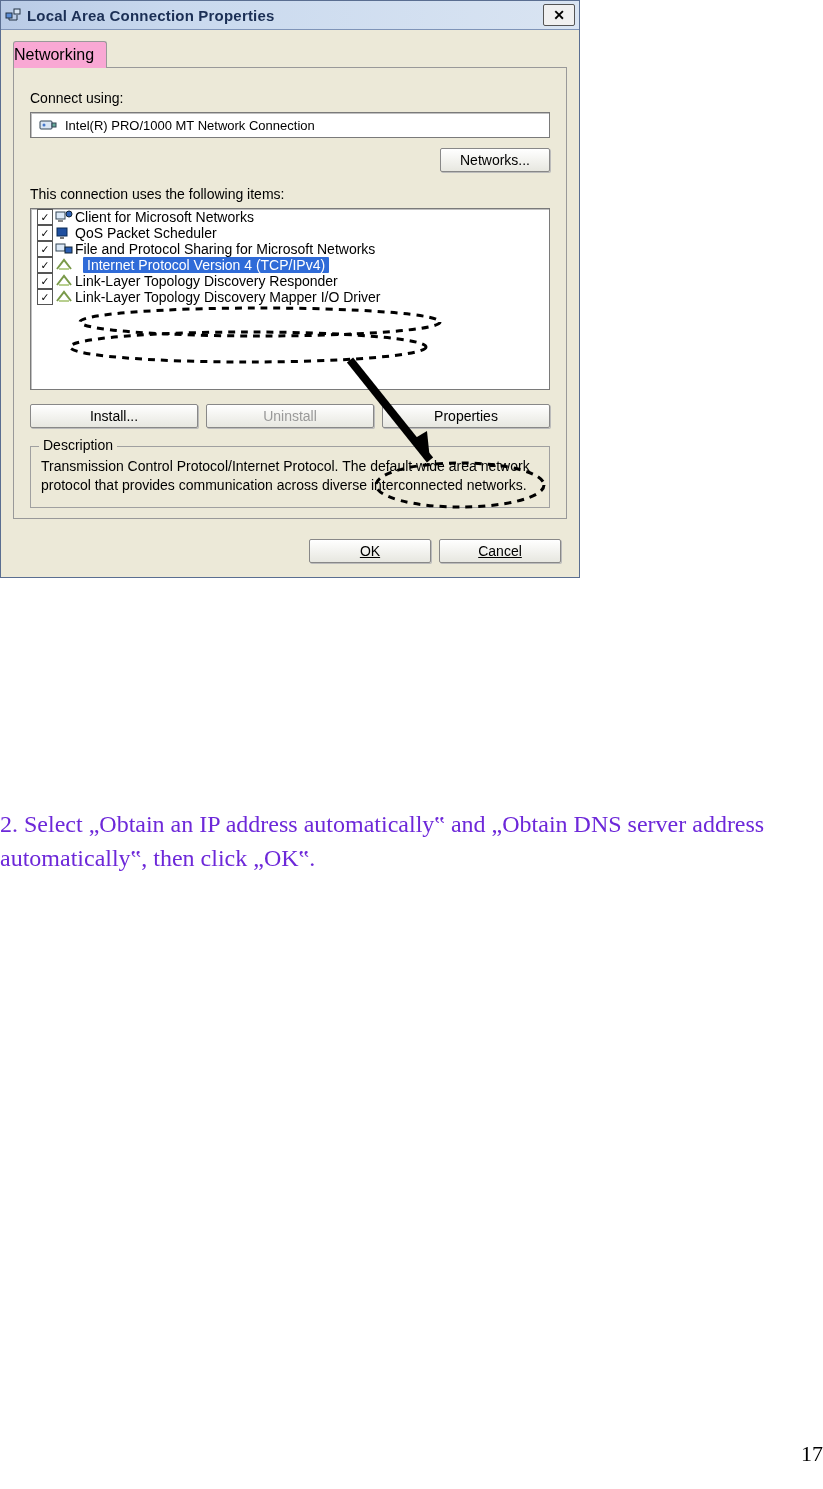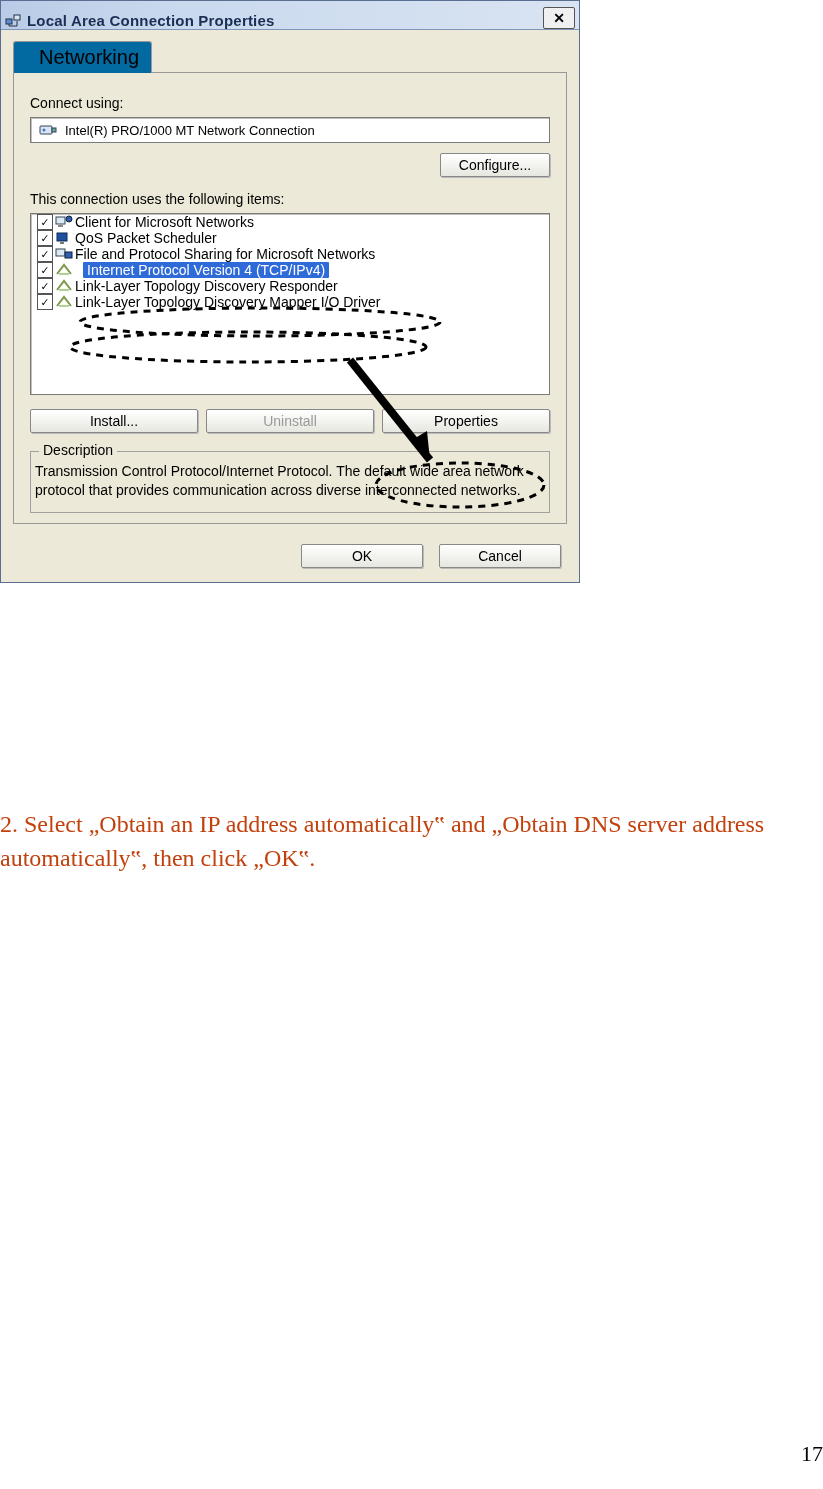"Local Area Connection Properties" .titlebar { align-items: flex-end -> center }
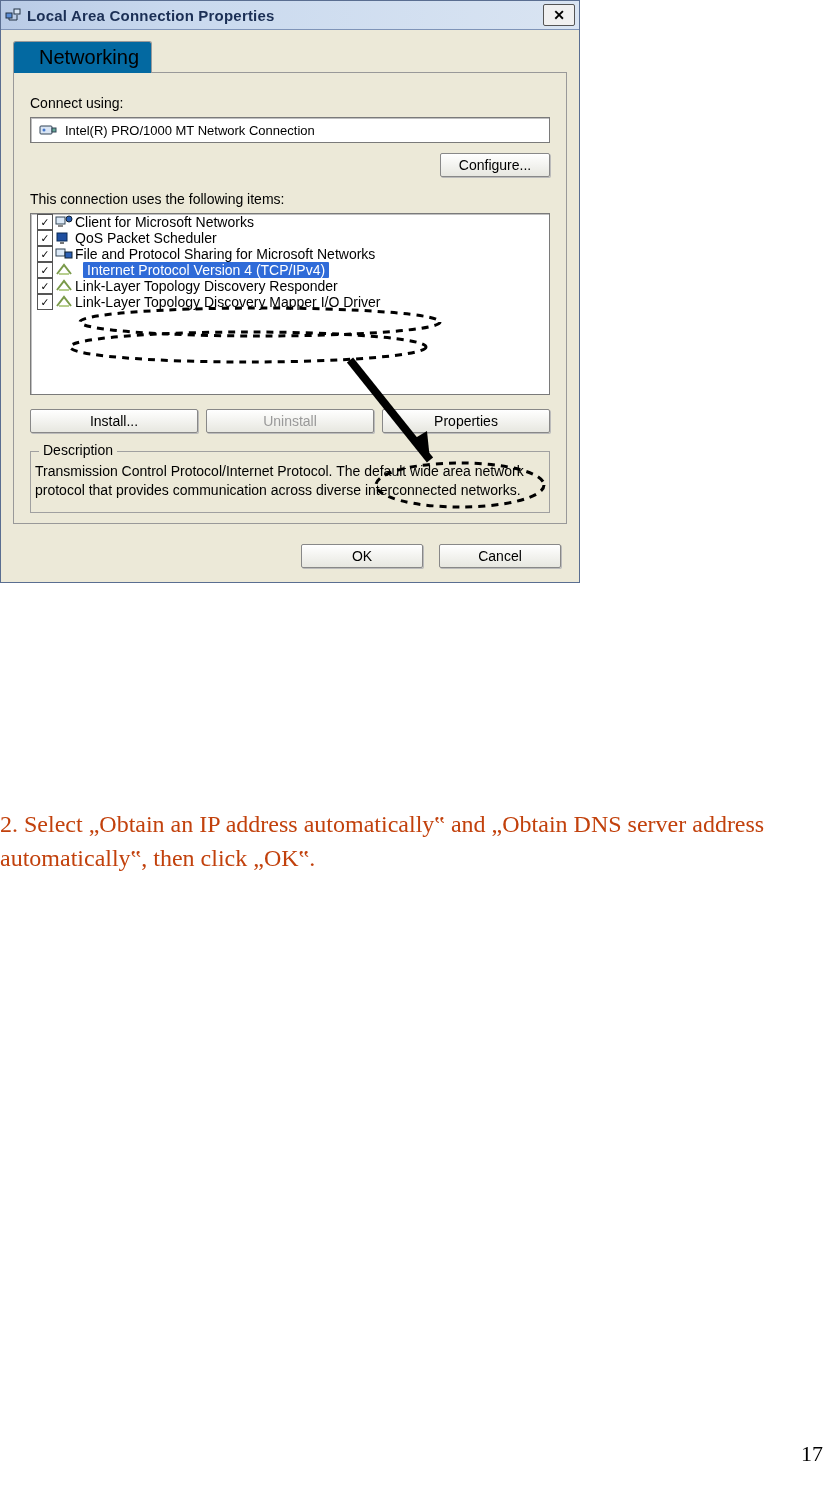"Networking" .tab { background: #0369a1 -> #f9a8d4; font-size: 20px -> 16px; padding: 4px 12px 4px 25px -> 4px 12px 4px 0 }
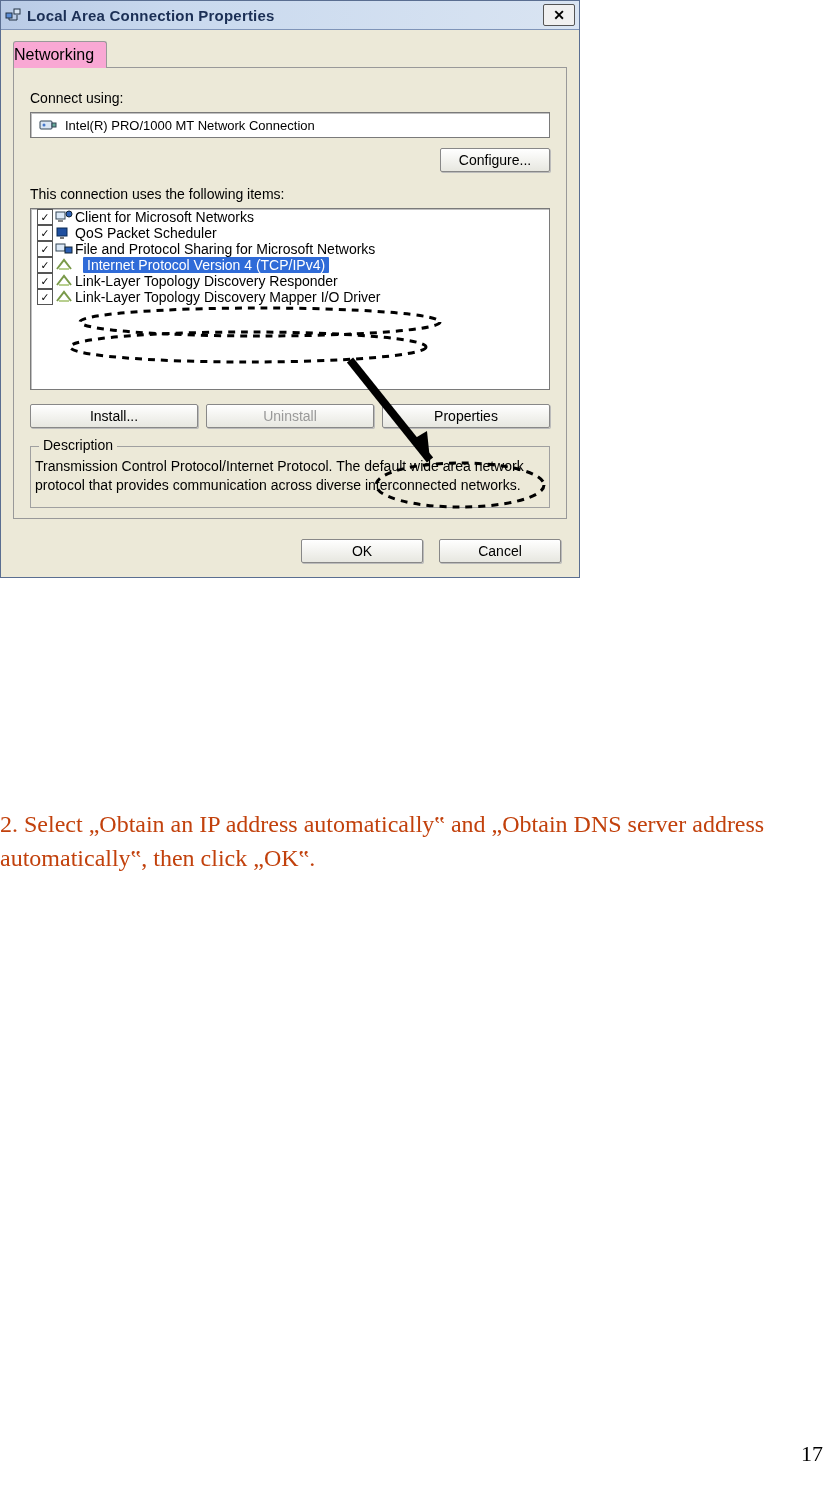"Configure..." span.btn { text: Configure -> Networks }
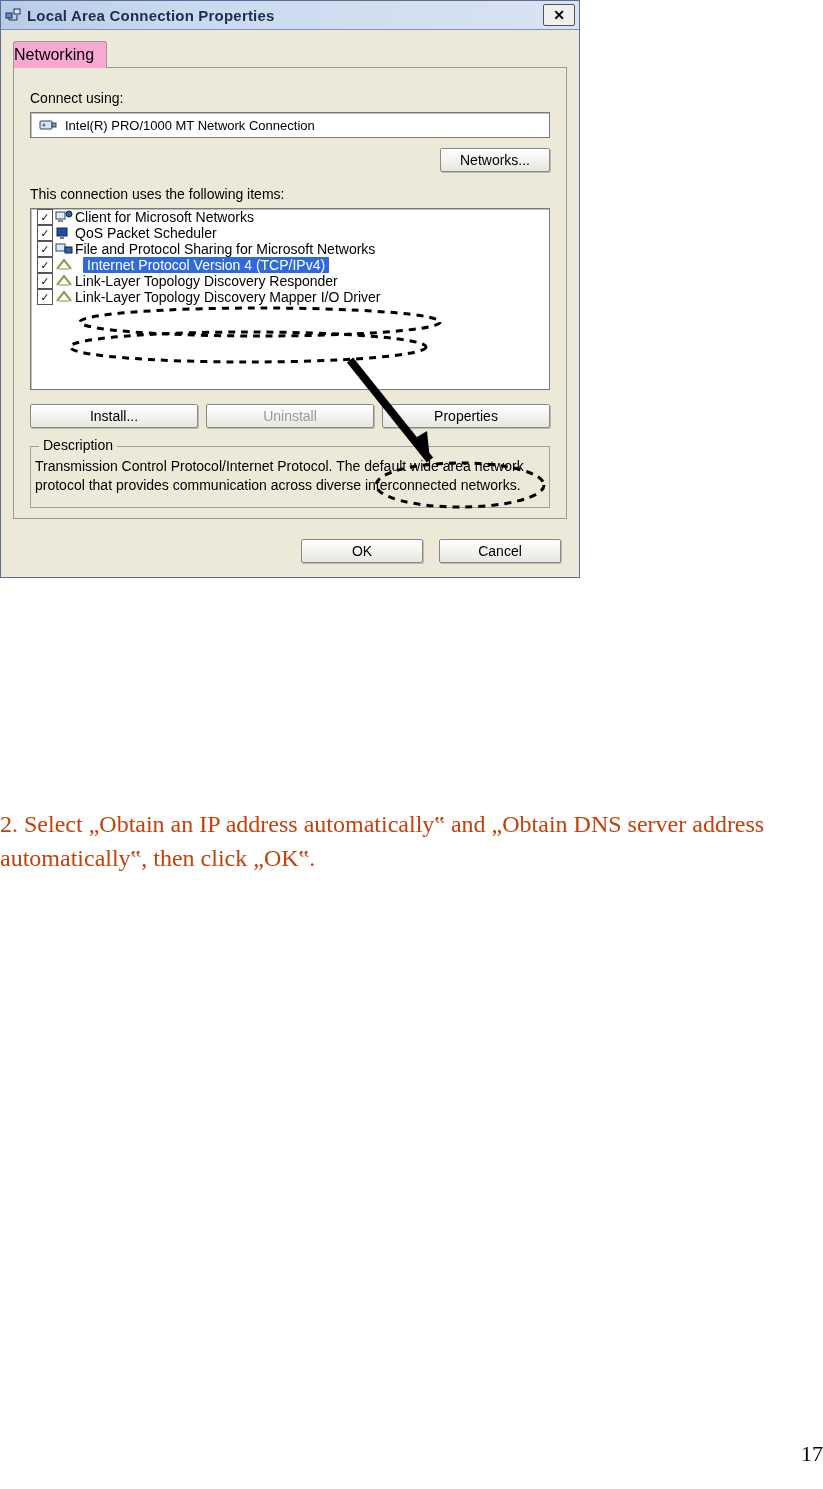"Description" .groupbox { padding: 10px 10px 12px 4px -> 10px 10px 12px 10px }
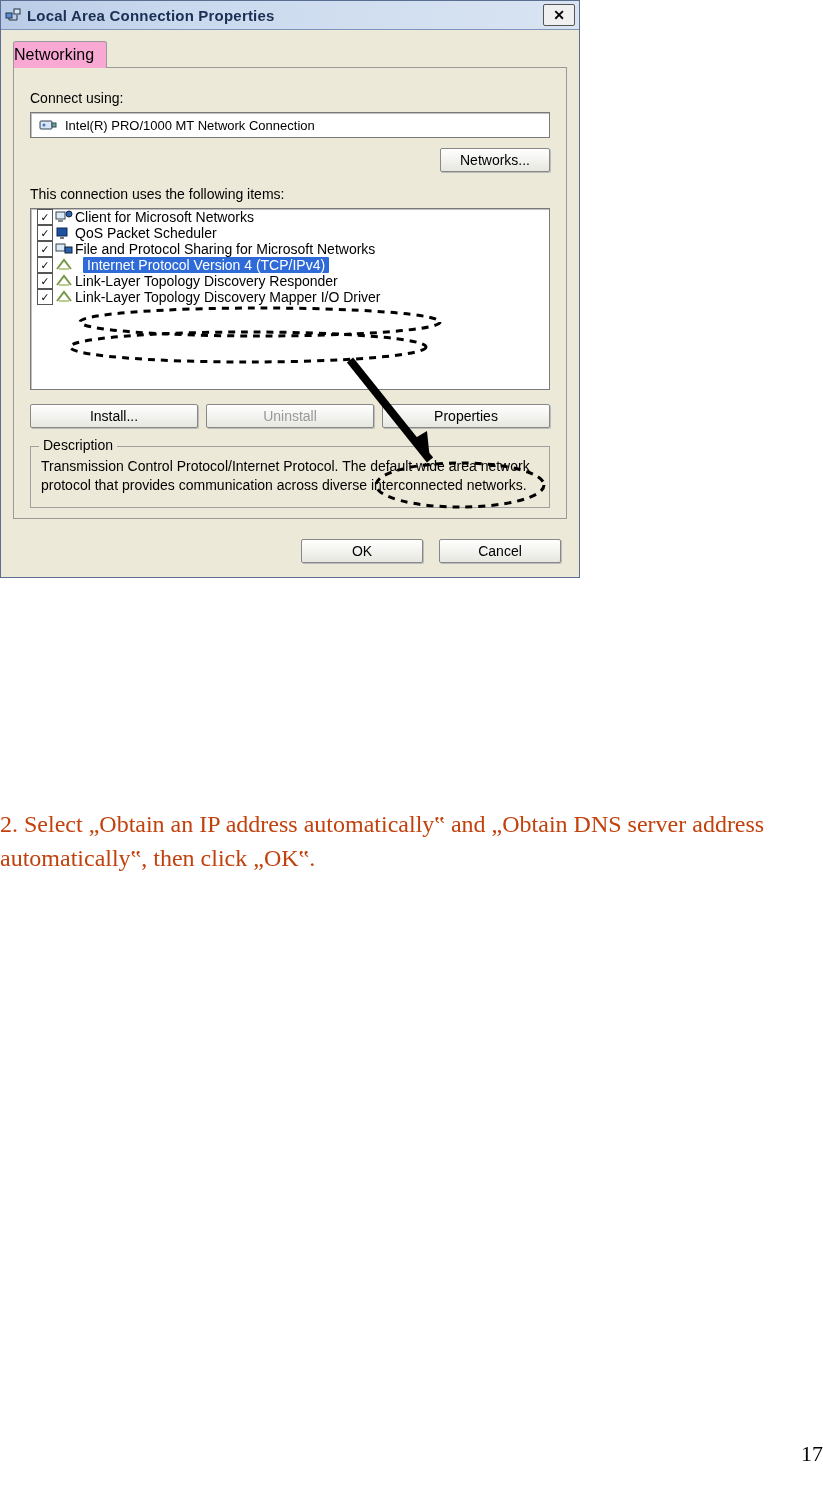"OK" .dialog-btns { gap: 16px -> 8px; text-decoration: none -> underline }
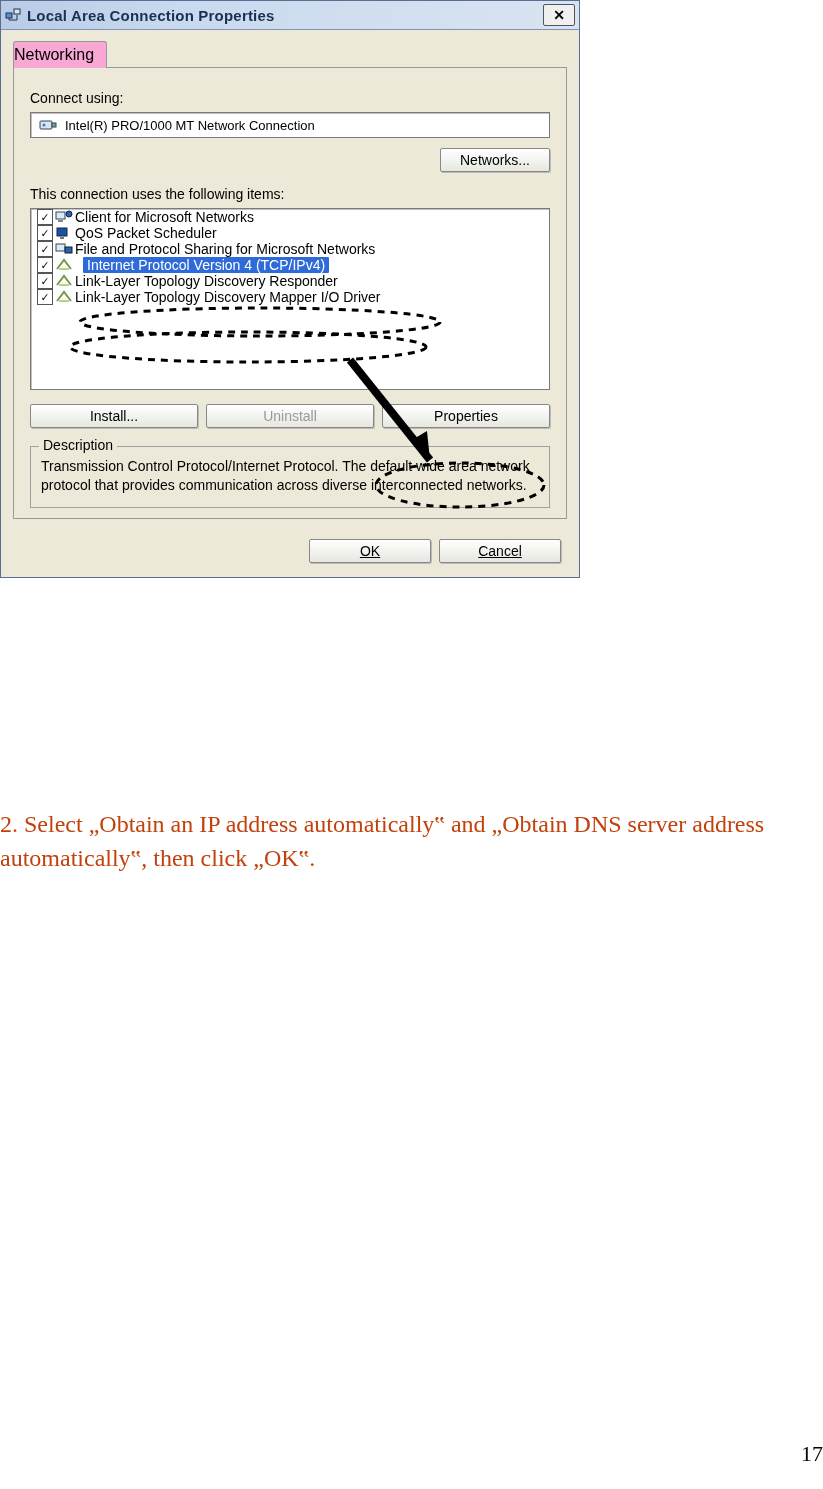"2. Select „Obtain an IP" .instr { color: #c2410c -> #6d28d9 }
